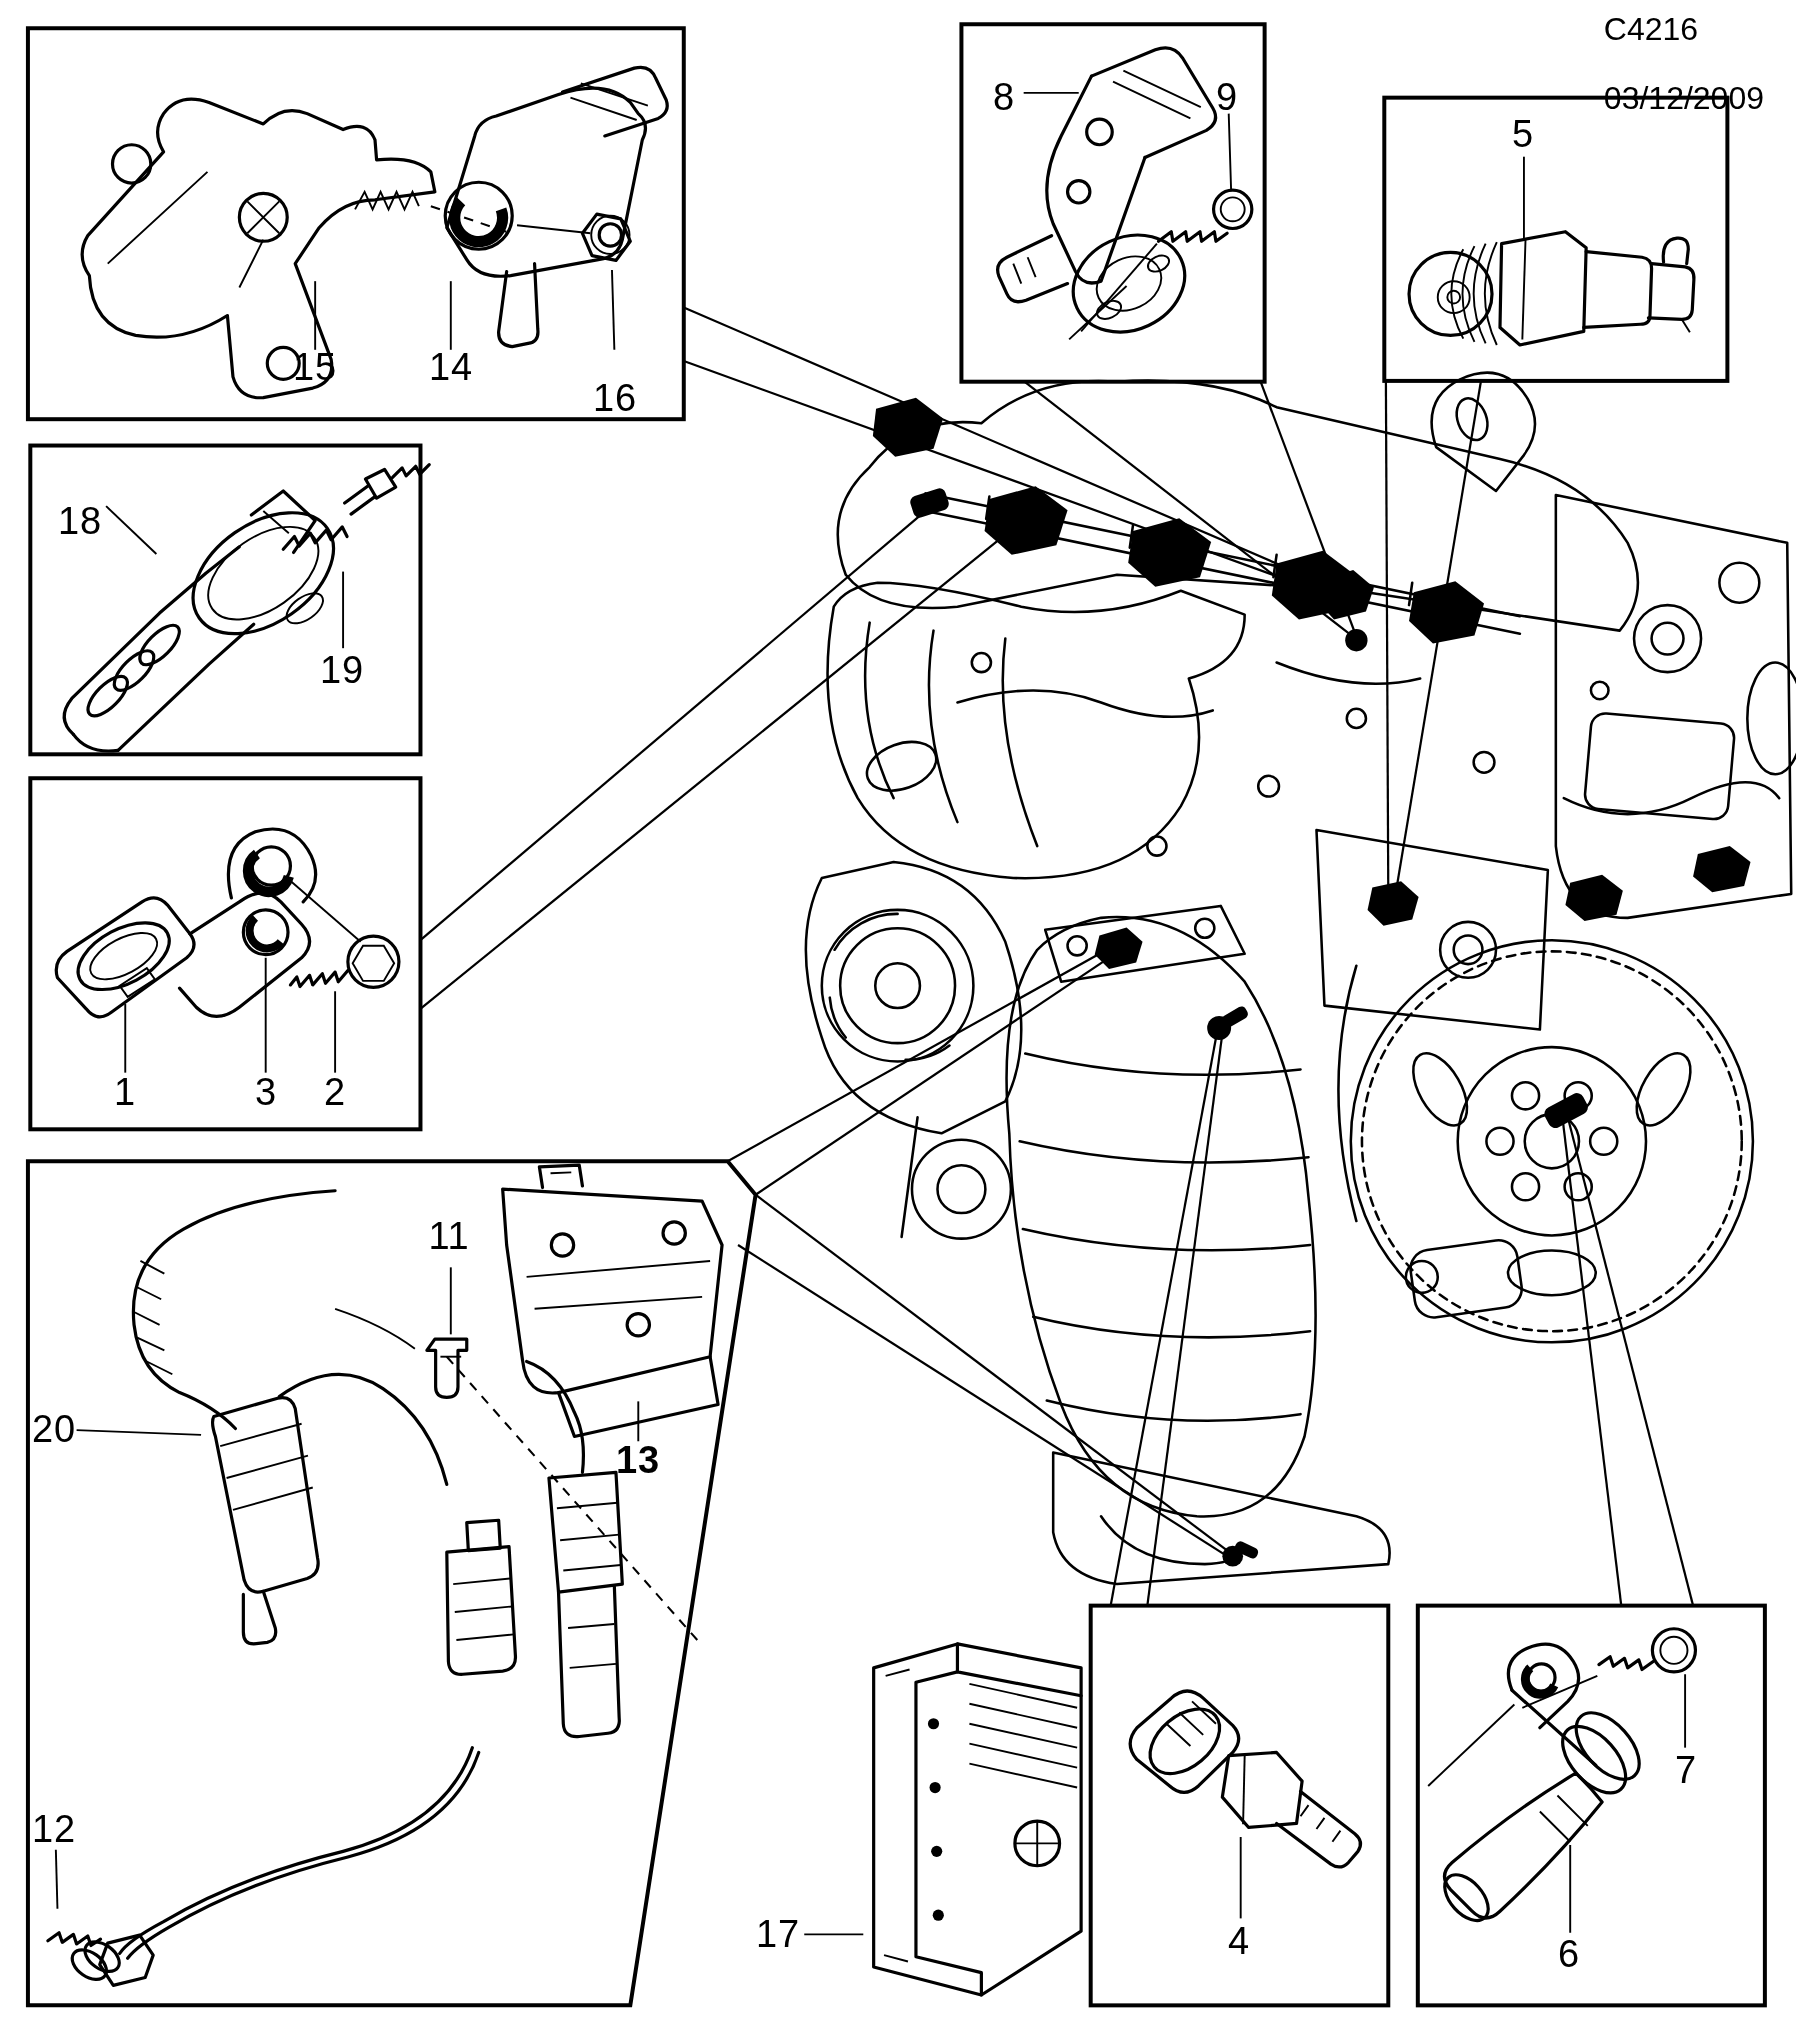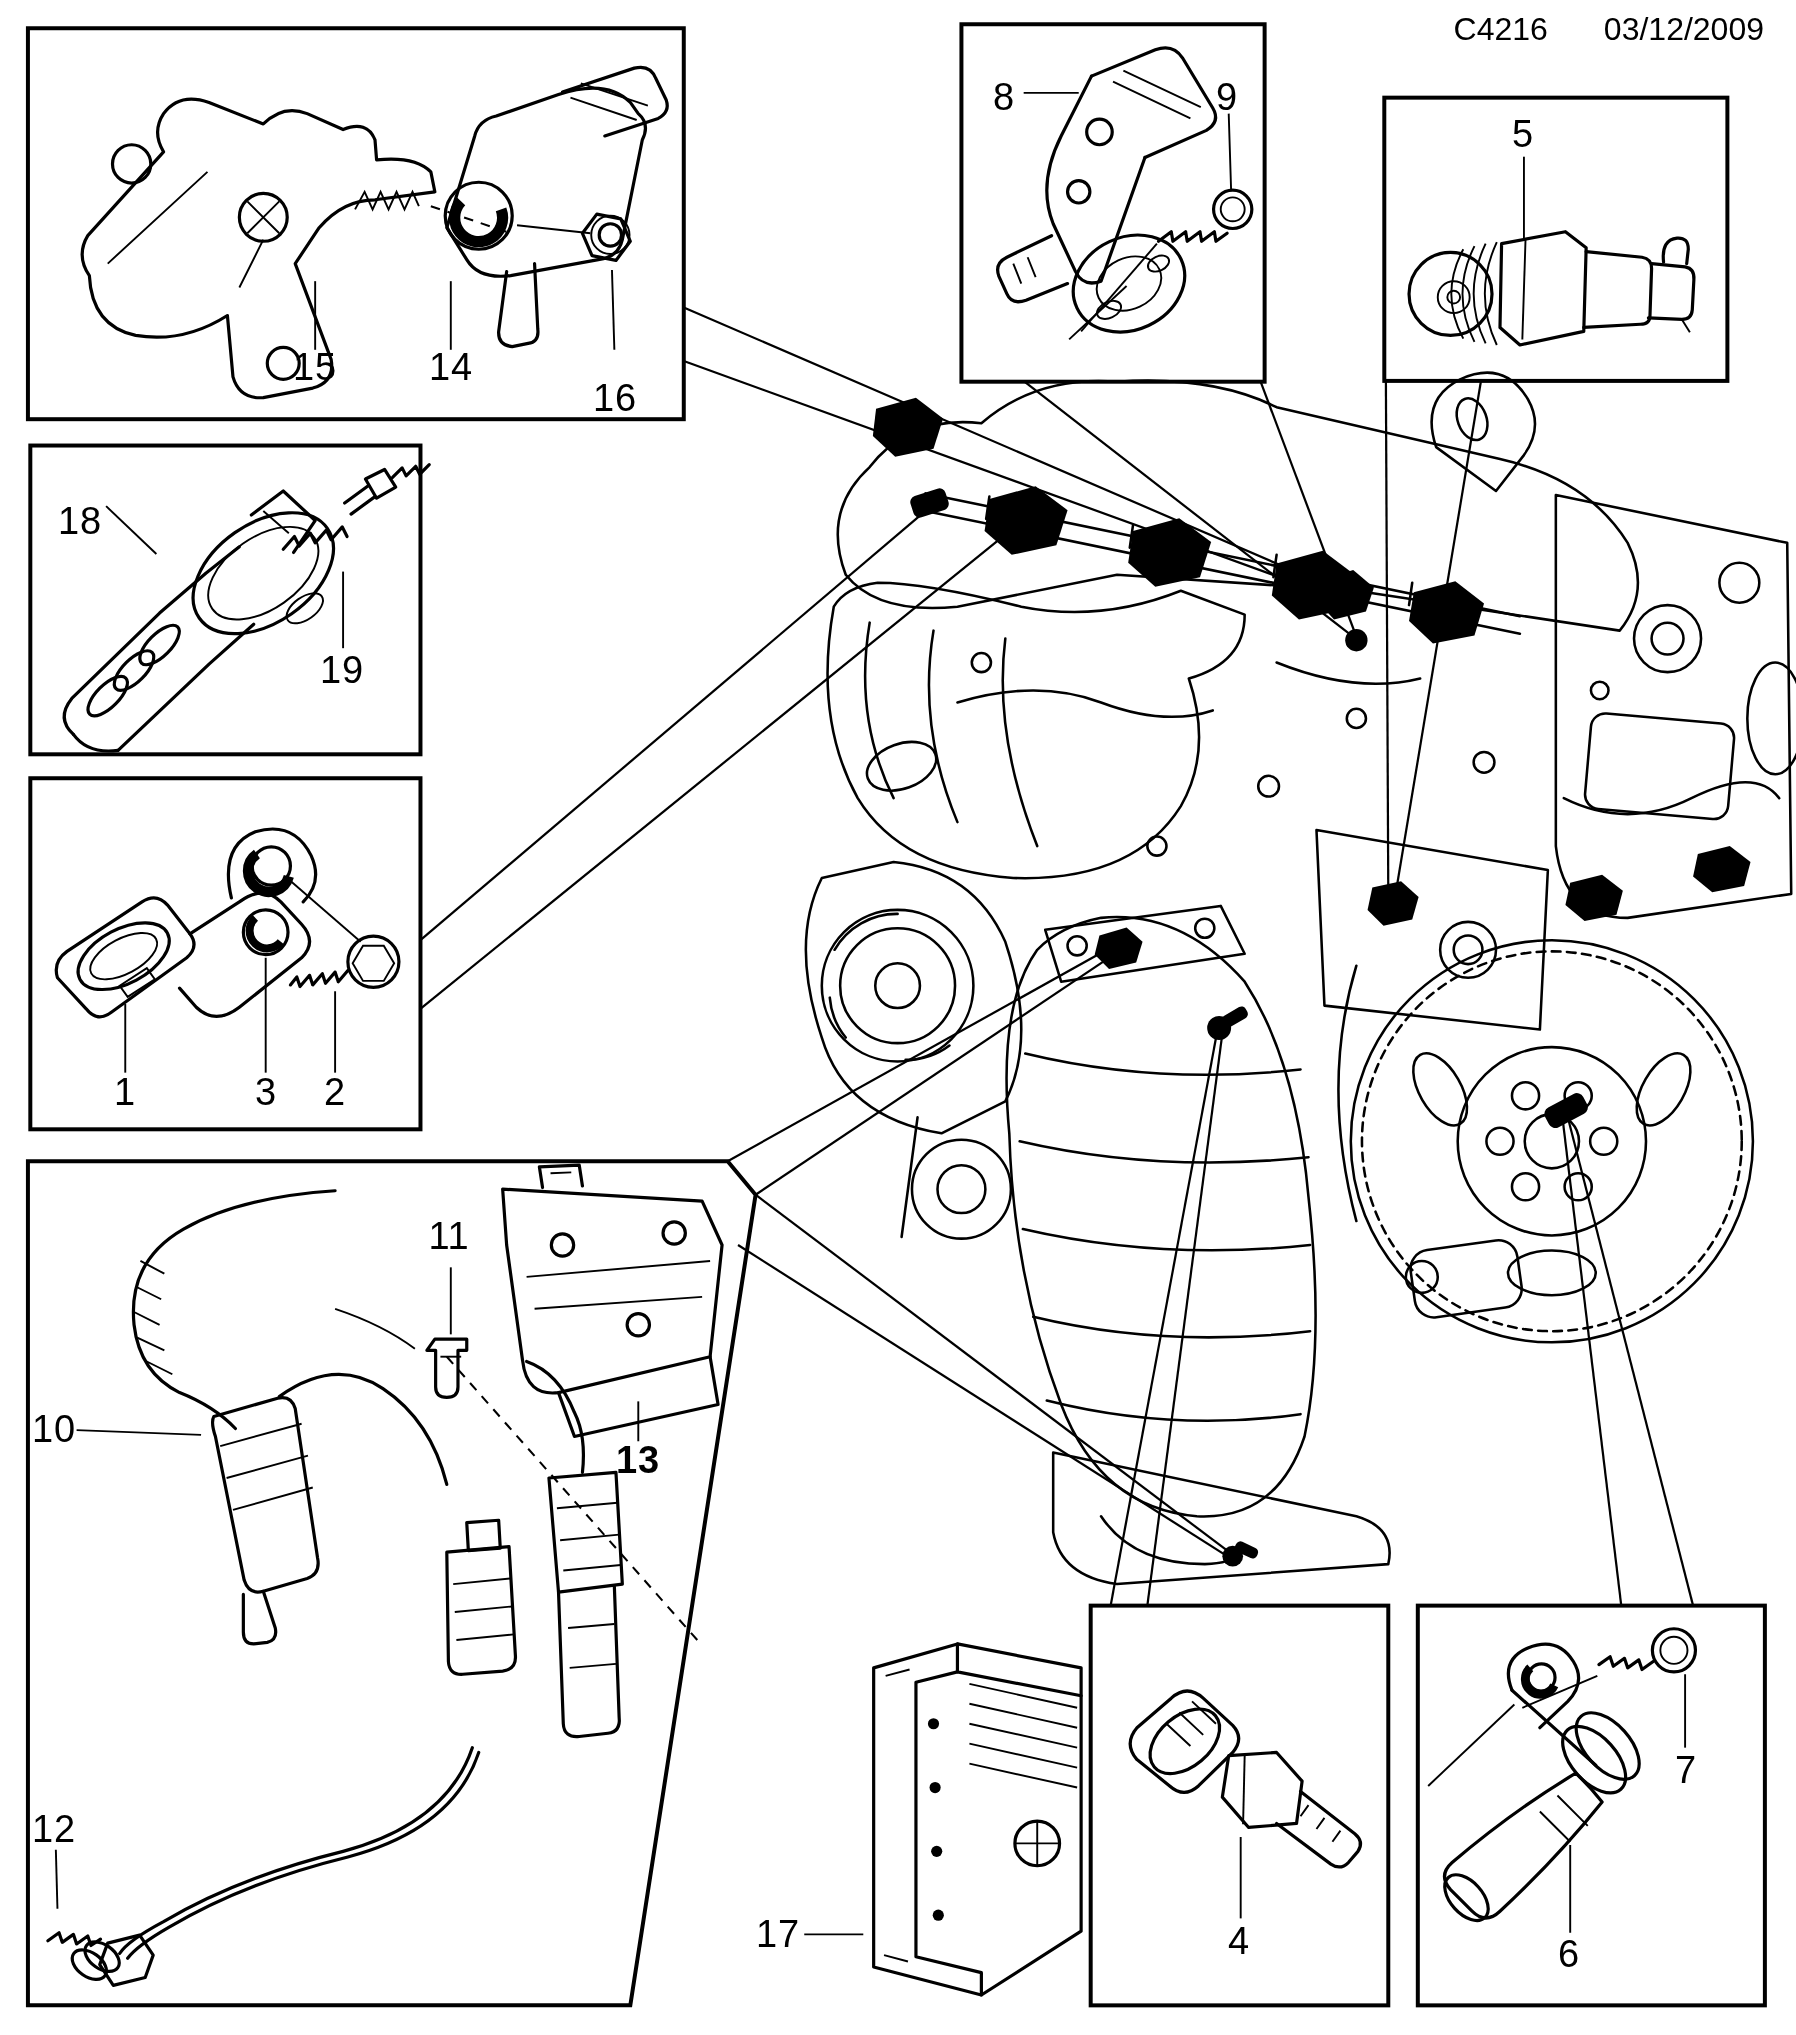"C4216" #header { flex-direction: none -> column; gap: 56px -> 32px }
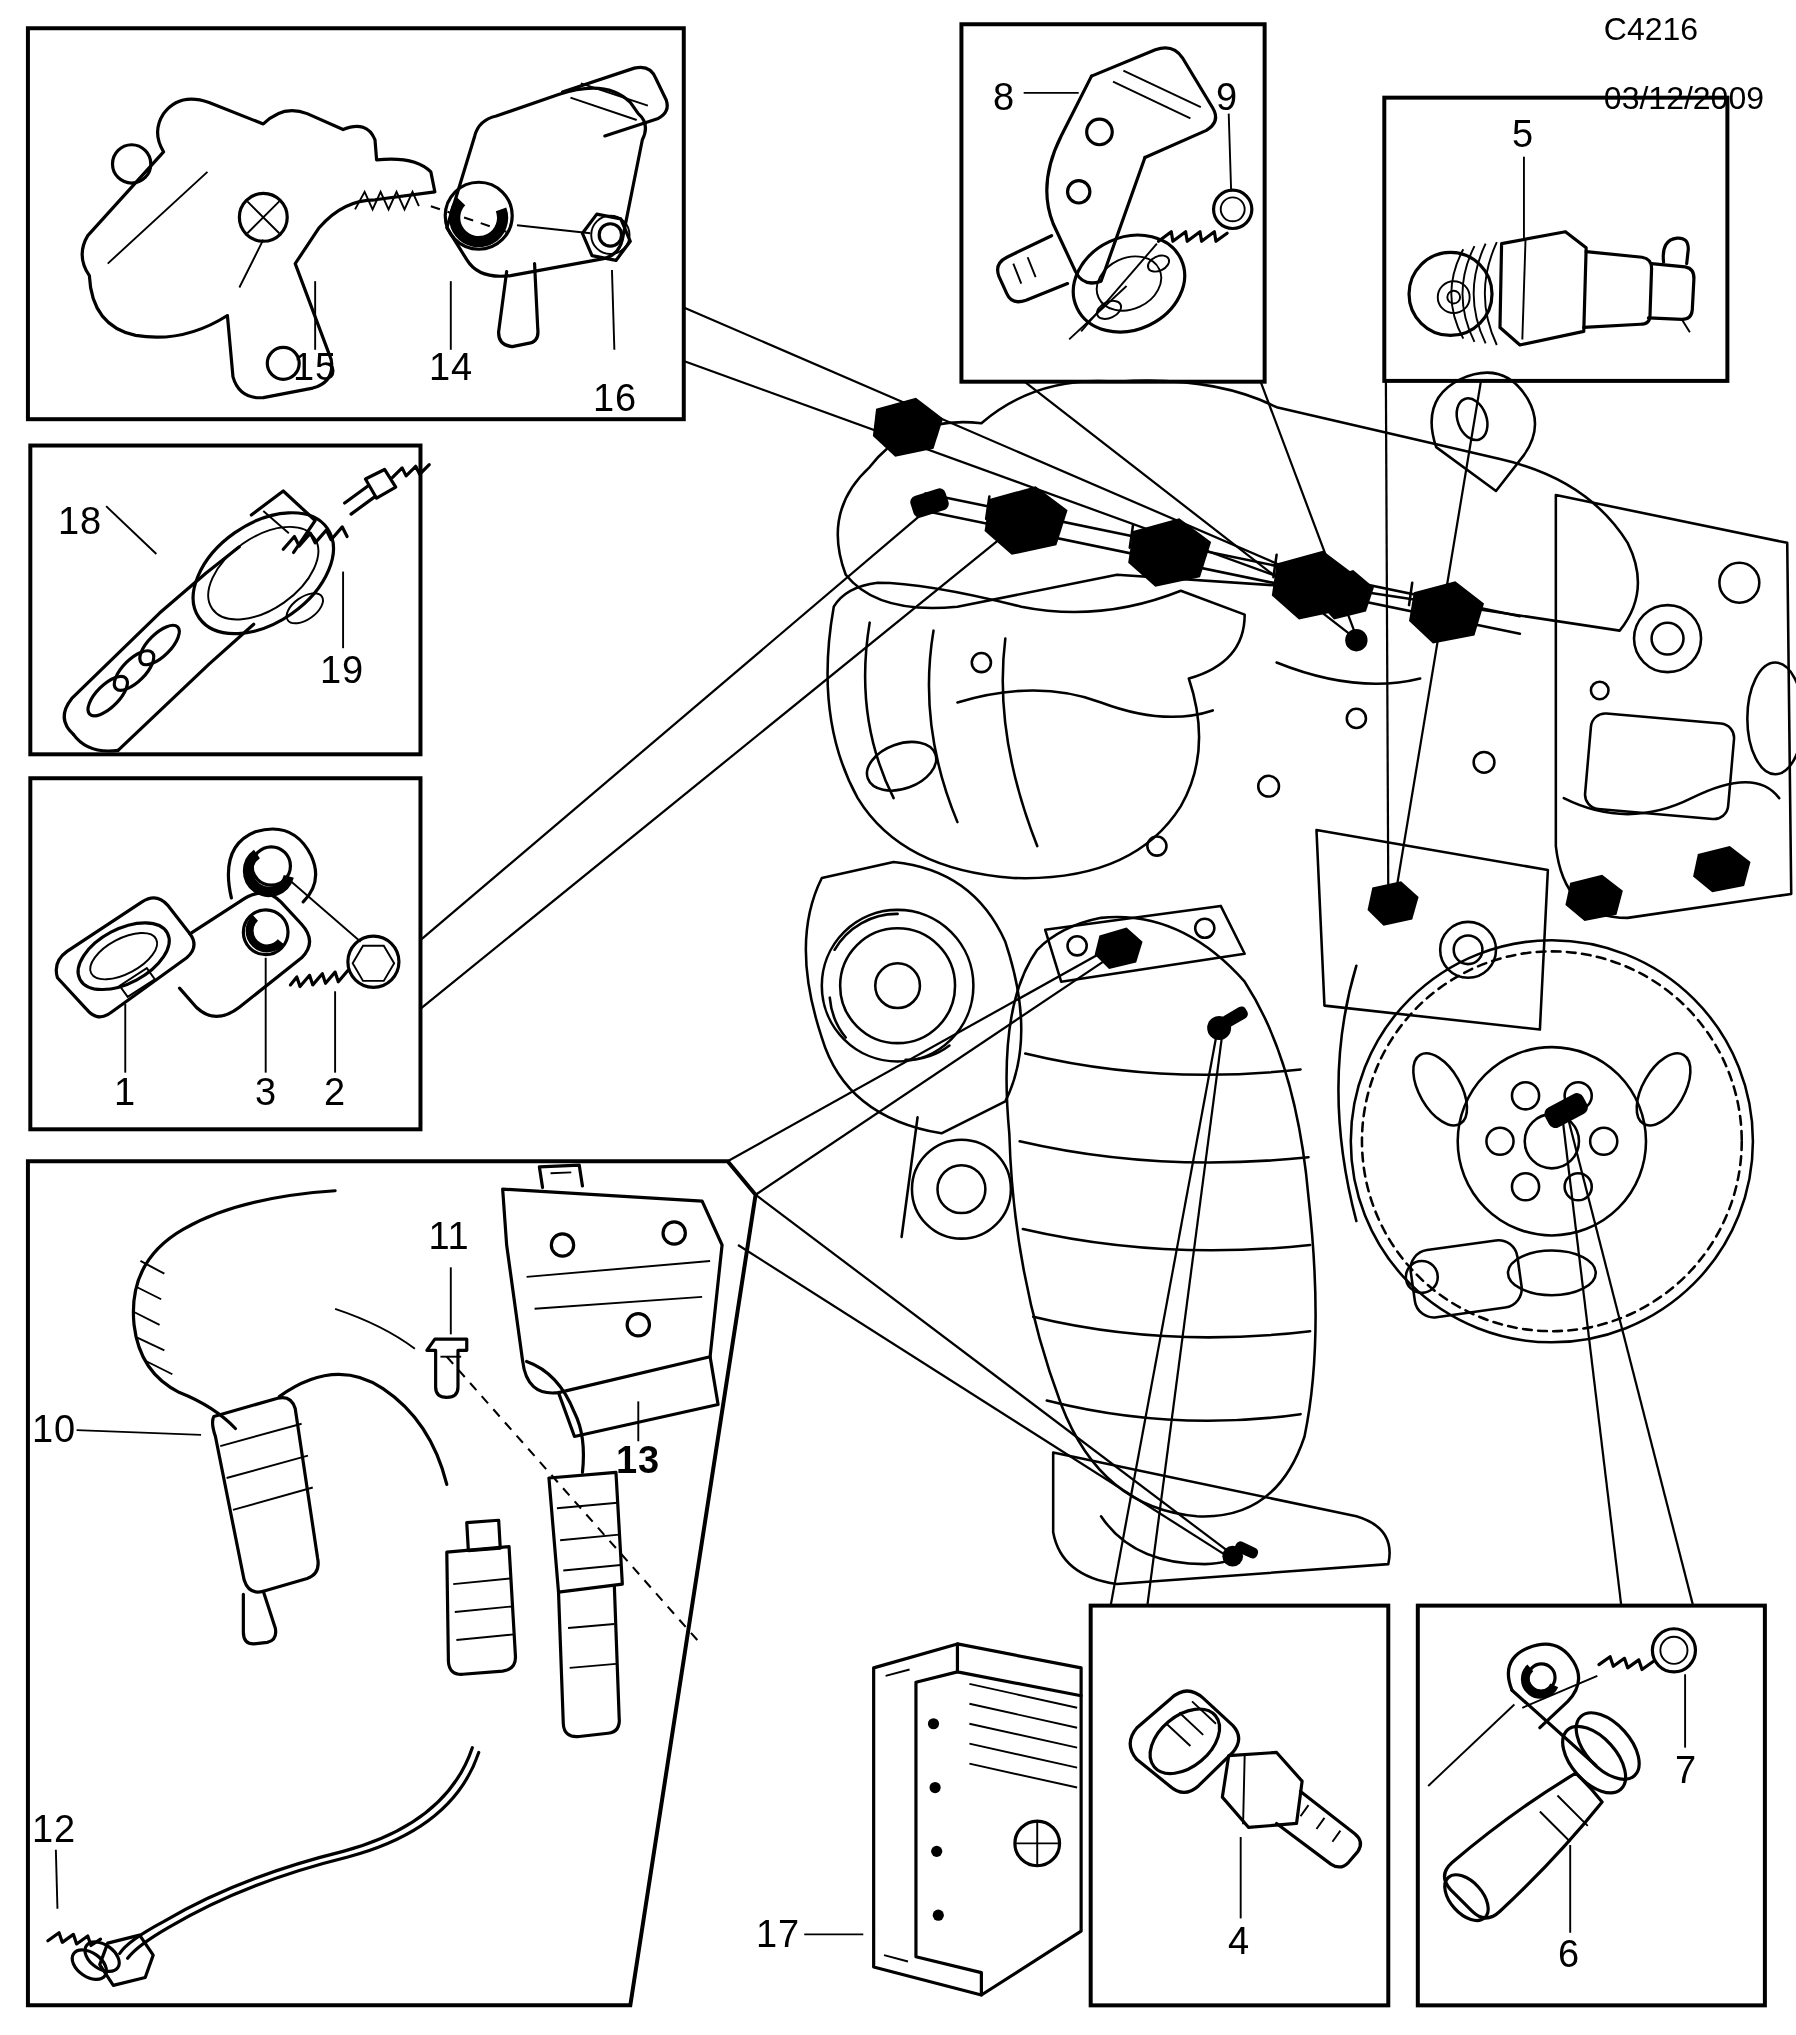"10" div.plabel { text: 10 -> 20 }
